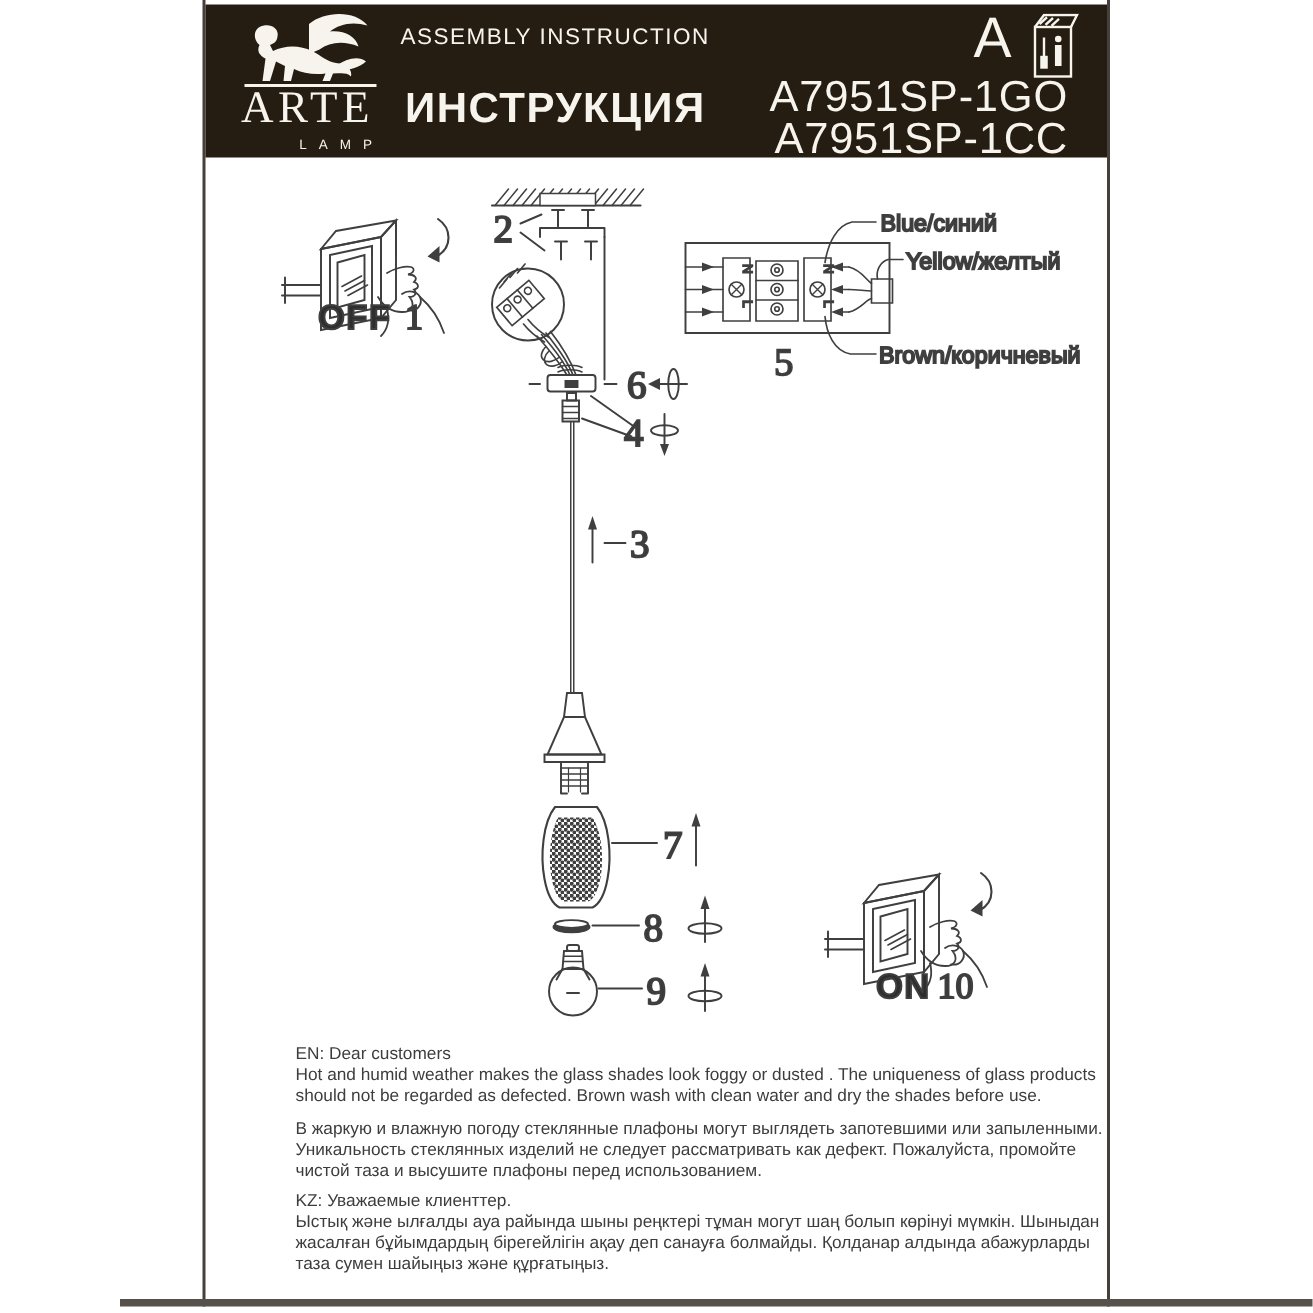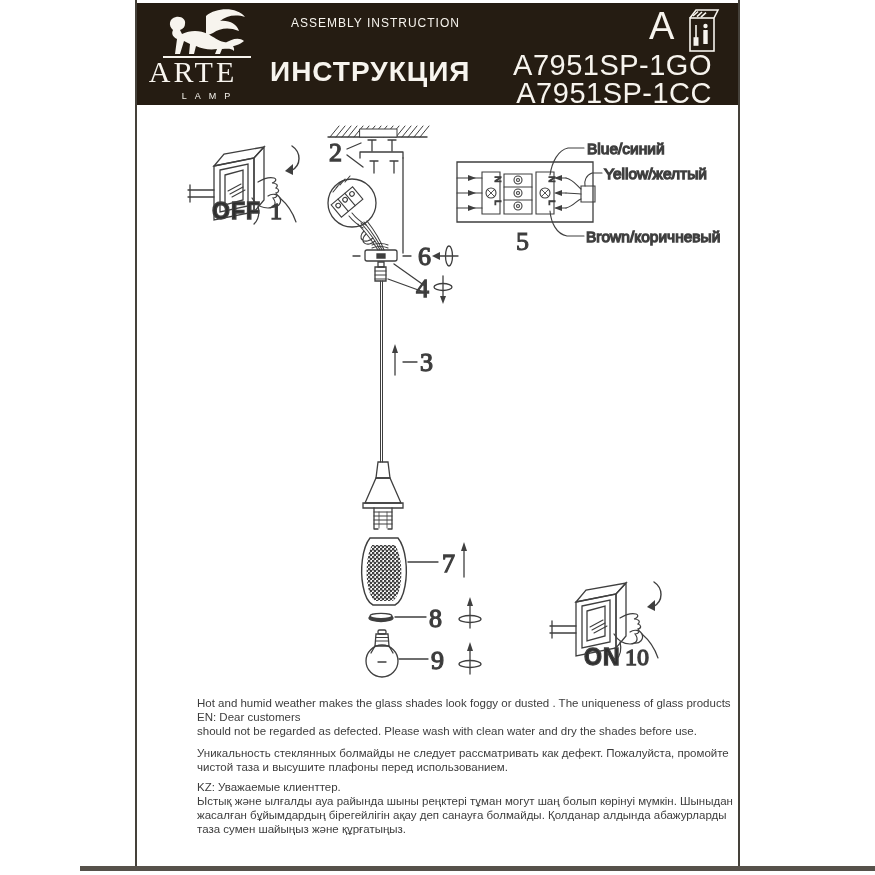"ASSEMBLY INSTRUCTION" .title-en { font-size: 12px -> 15px; margin-left: 24px -> none }
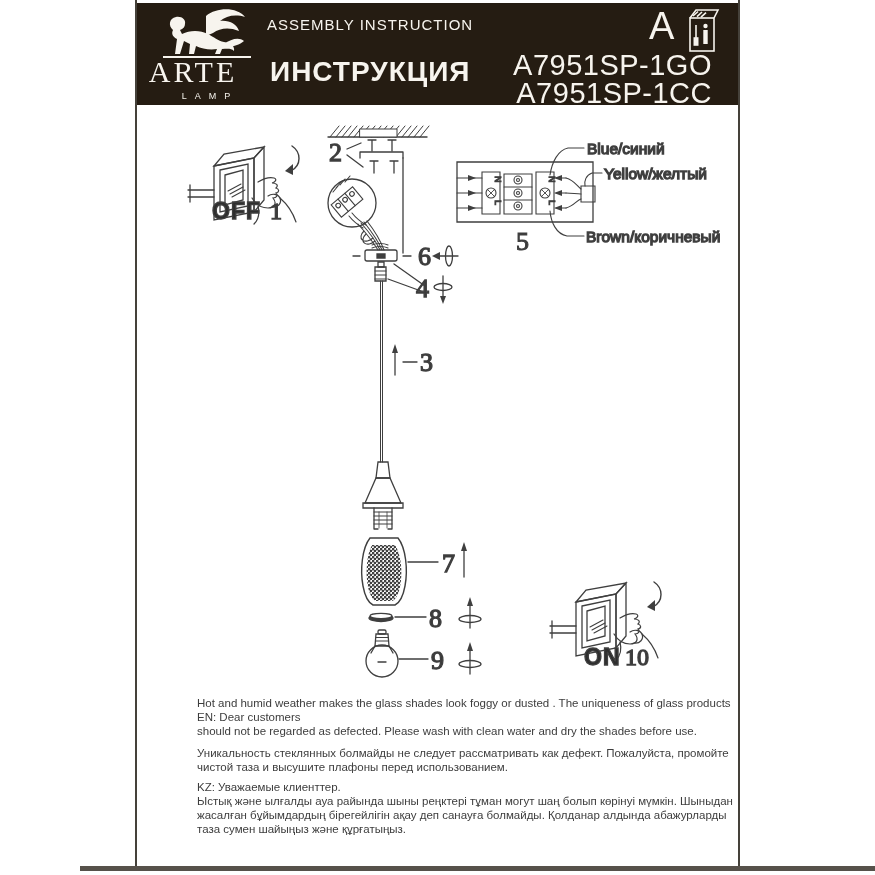"ARTE" .brand-name { left: 8px -> 20px }
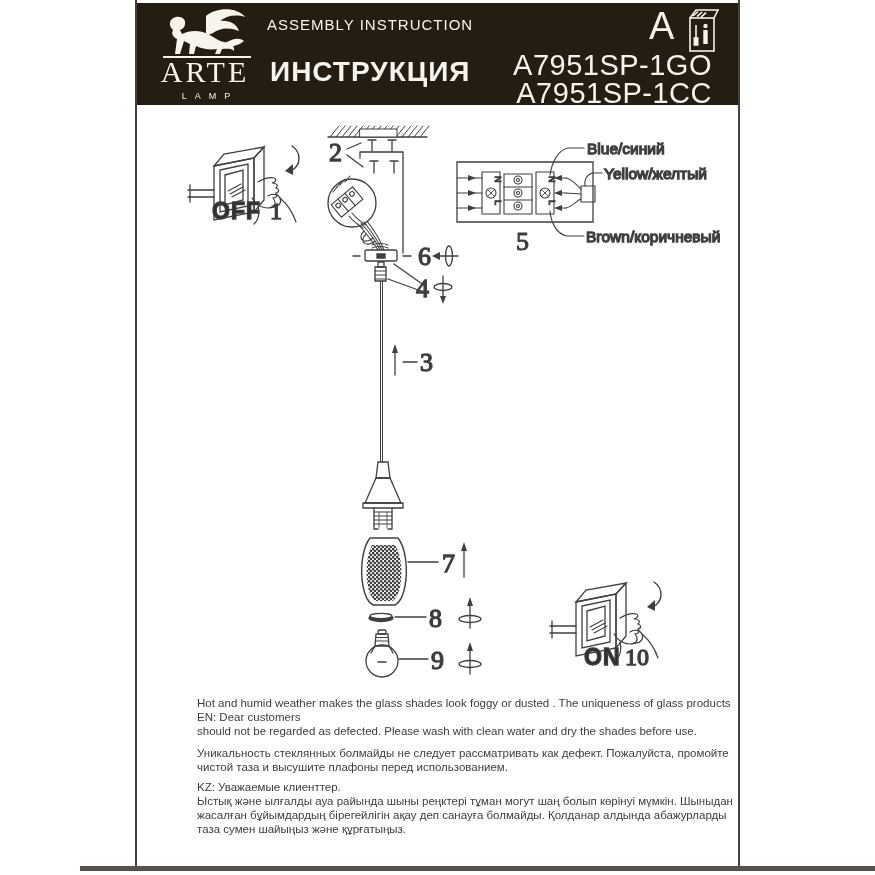"LAMP" .brand-sub { text-align: center -> right }
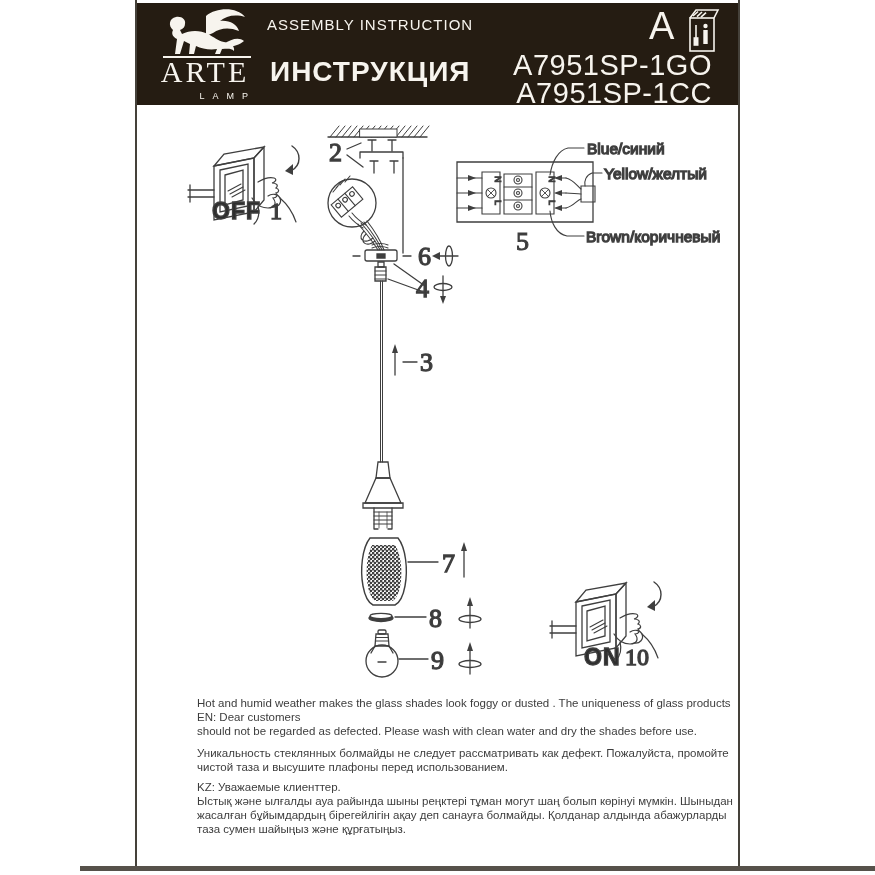"Hot and humid weather makes" div { order: before "EN: Dear customers" -> after "EN: Dear customers" }
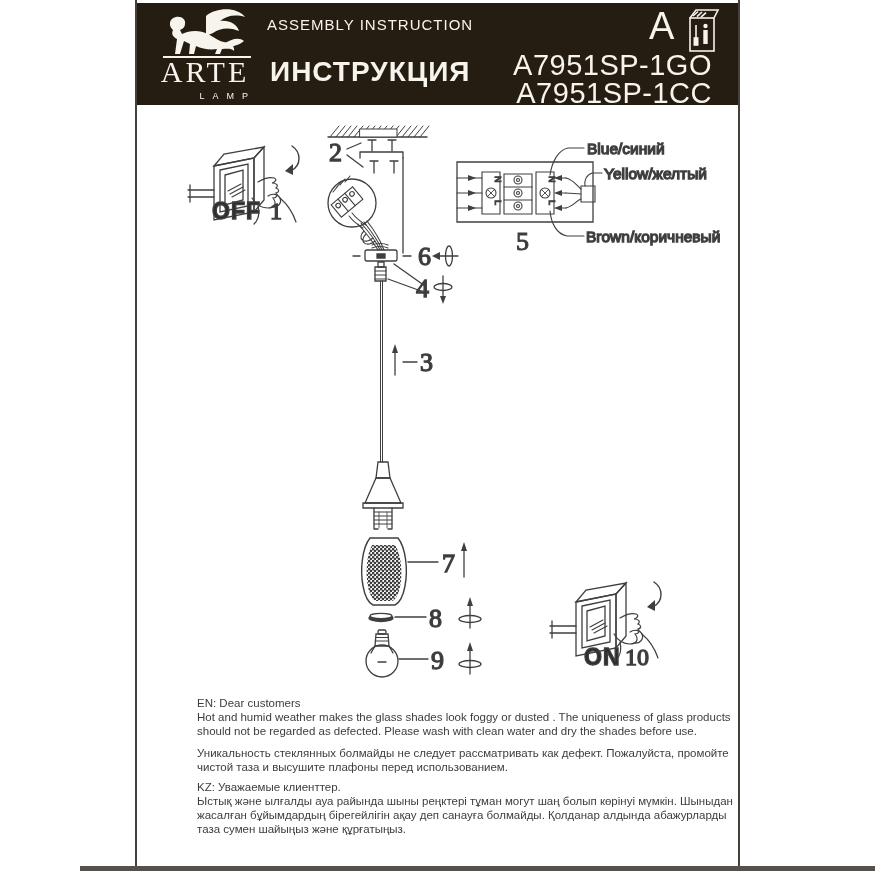"should not be regarded as" div { text: Please -> Brown }
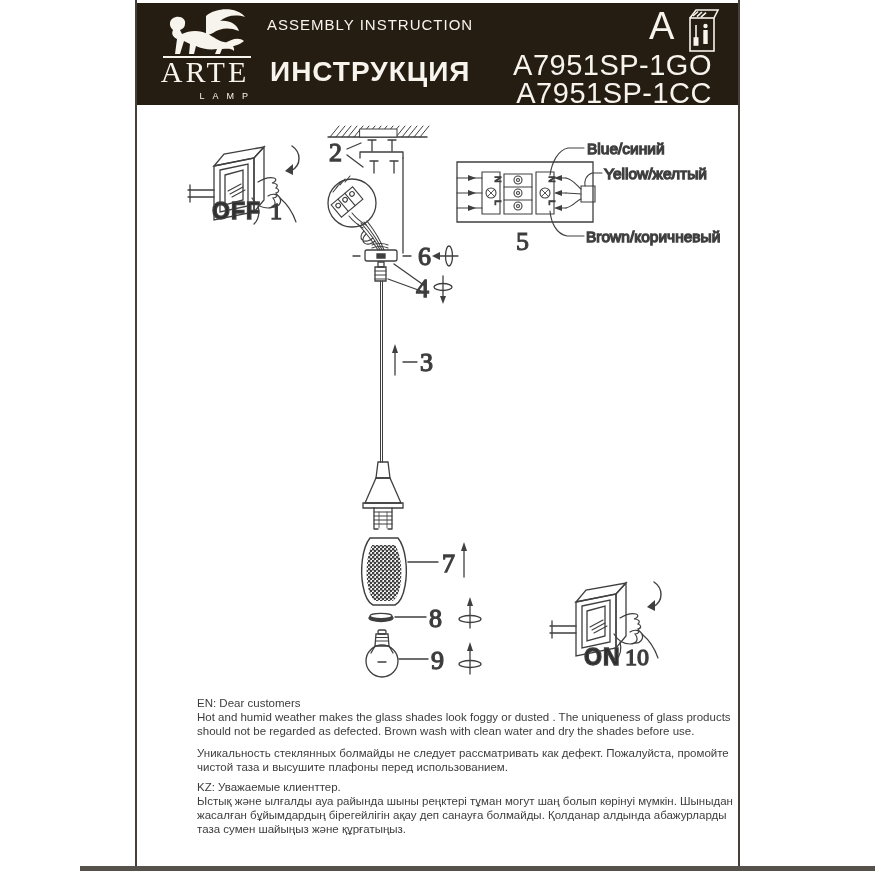"В жаркую и влажную погоду" div { html: none -> <div>В жаркую и влажную погоду стеклянные плафоны могут выглядеть запотевшими или запыленными.</div> }
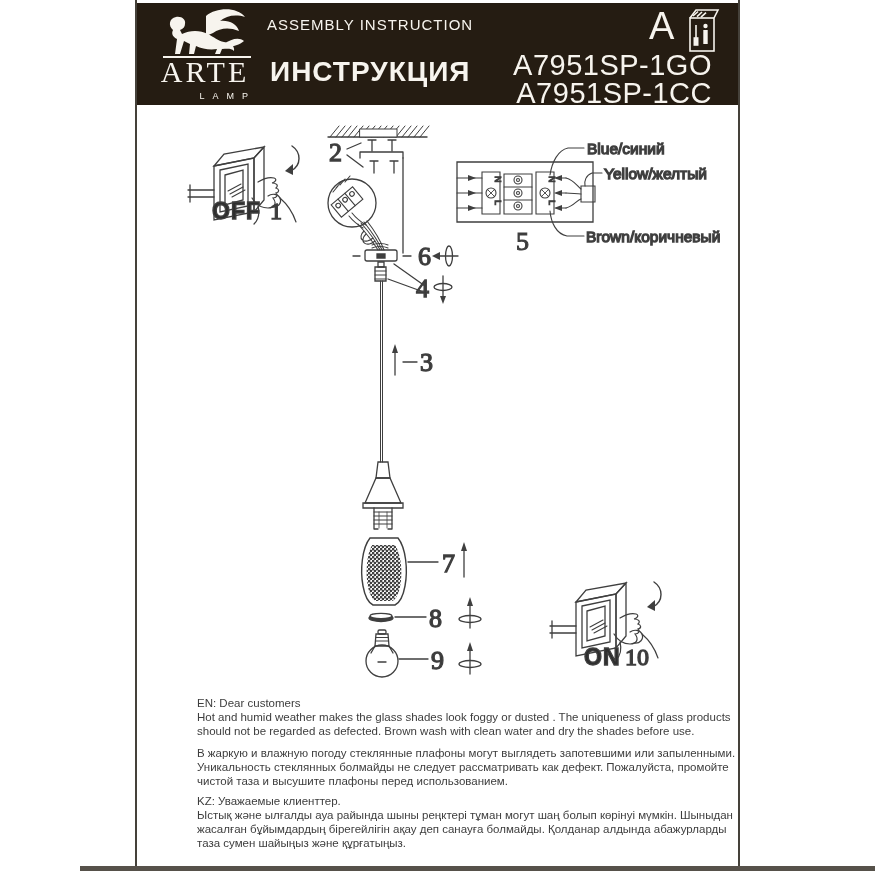"Уникальность стеклянных болмайды не" div { text: болмайды -> изделий }
